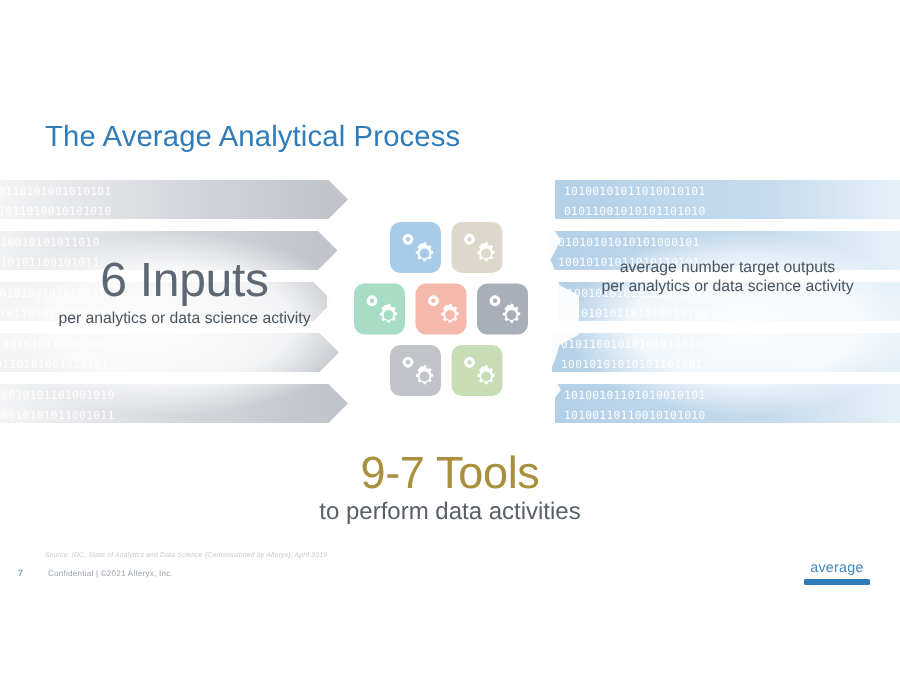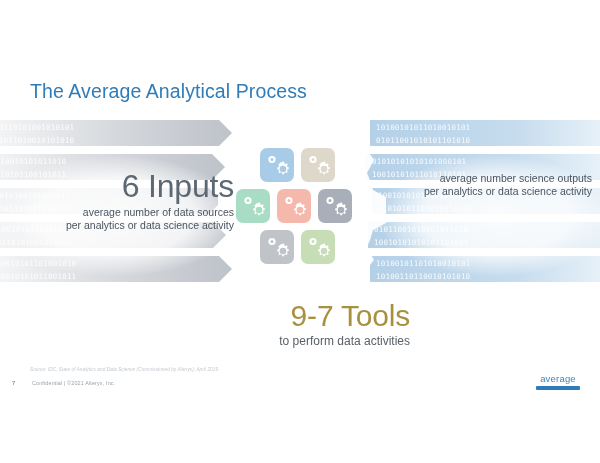"6 Inputs" .stat { text-align: right -> center }
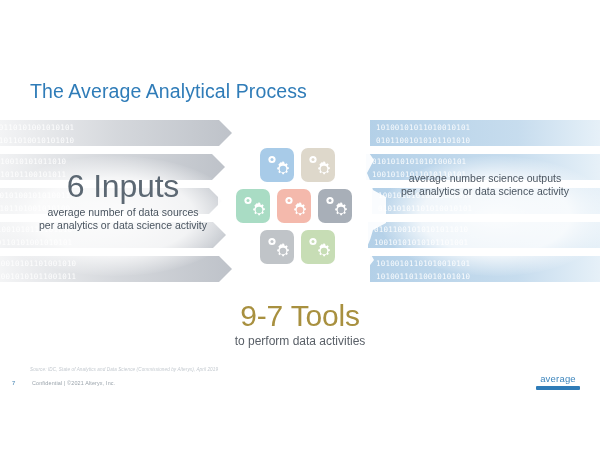"average number science outputs" div { text: science -> target }
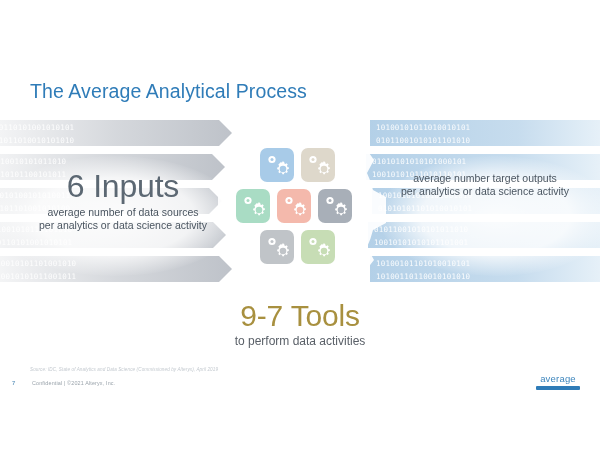"average number of data sources" div { html: <div>average number of data sources</div> -> none }
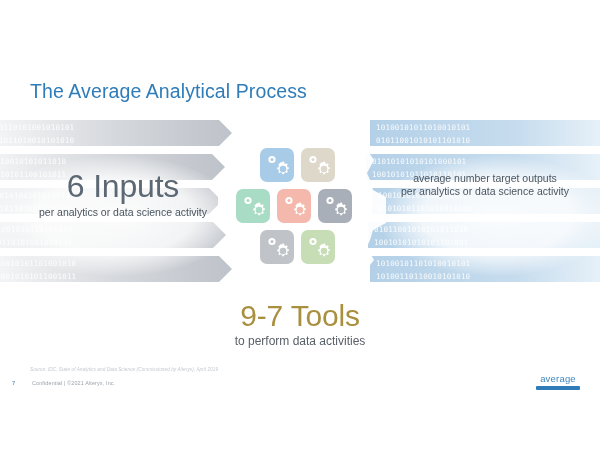"to perform data activities" #sub-tools { font-size: 12px -> 16px }
